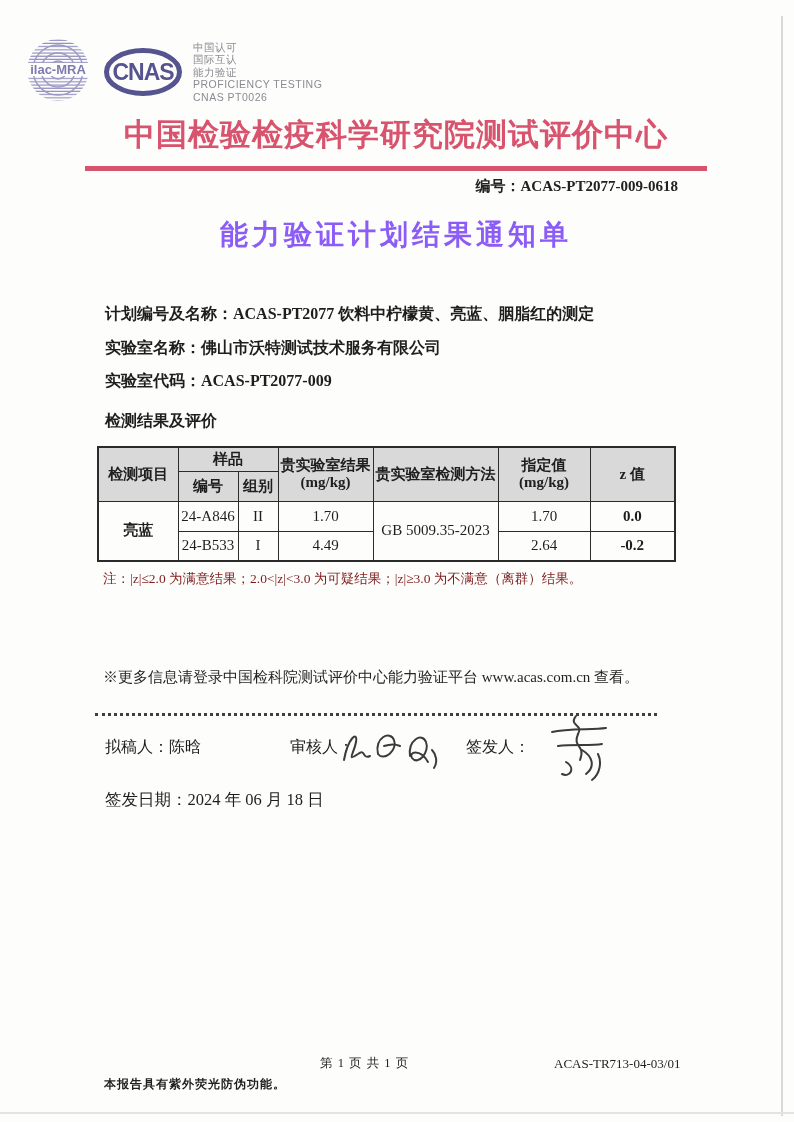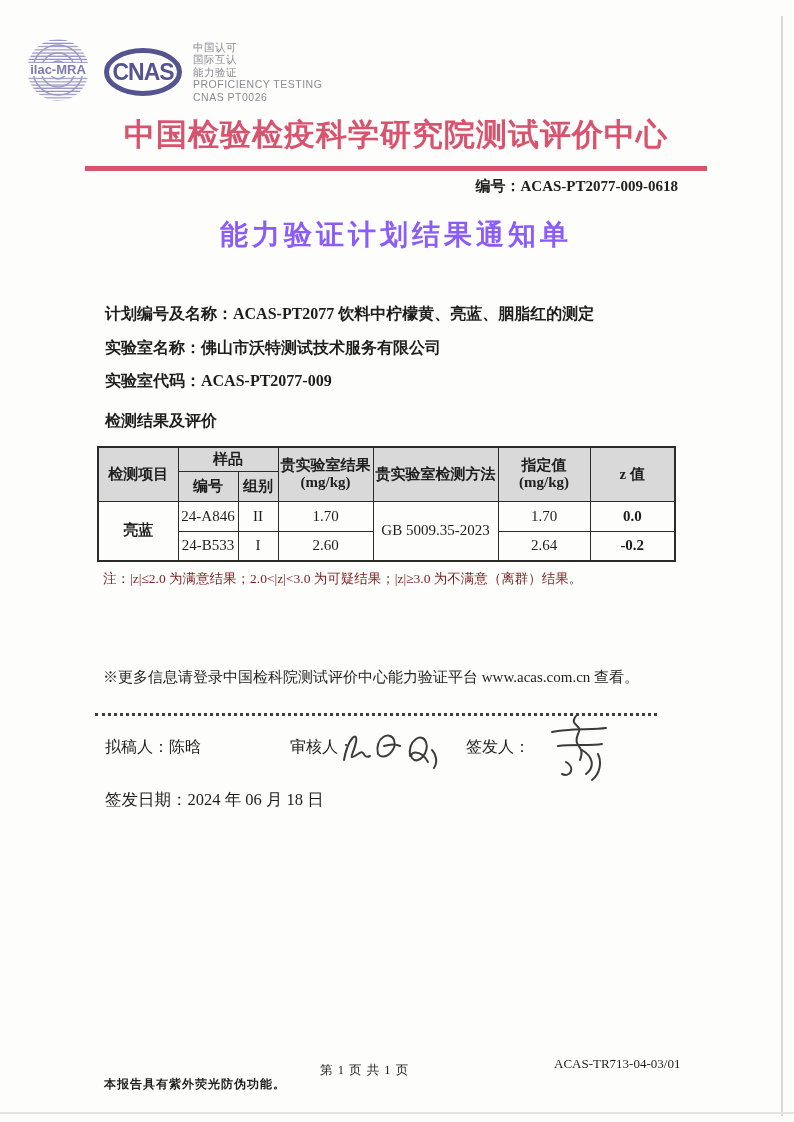"2.60" td { text: 2.60 -> 4.49 }
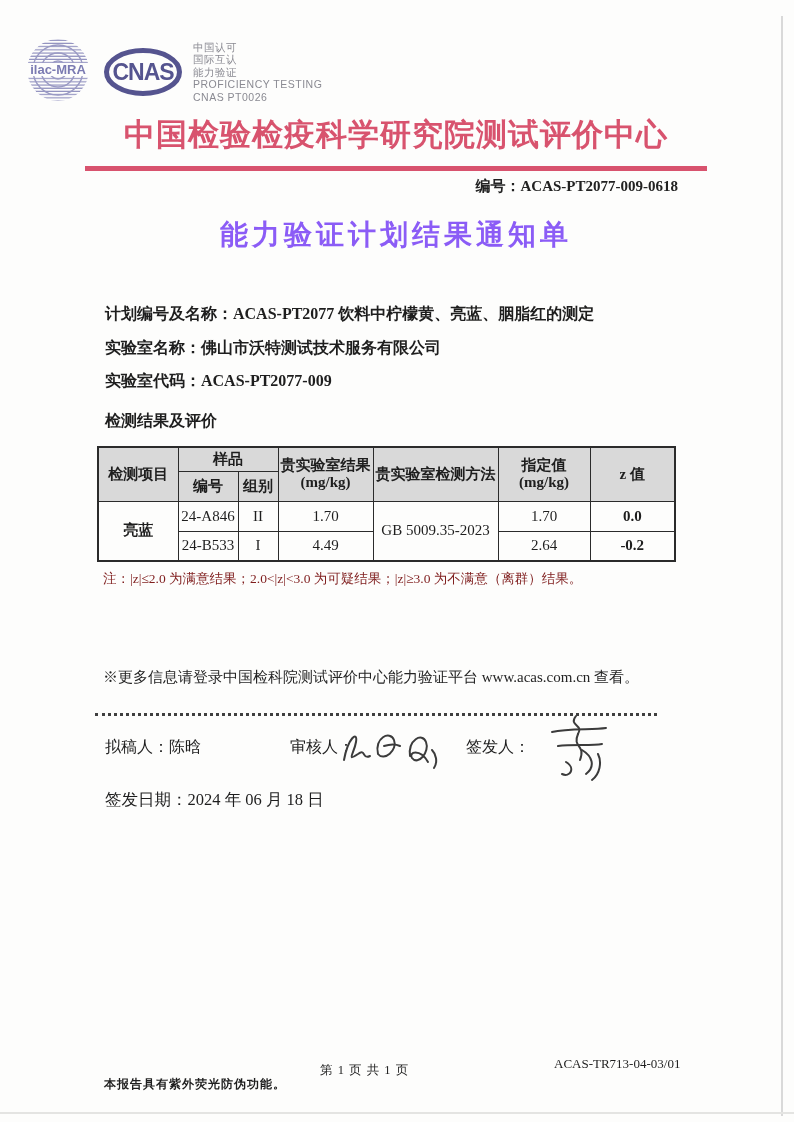"第 1 页 共 1" .footer-center { margin-top: 7px -> none }
